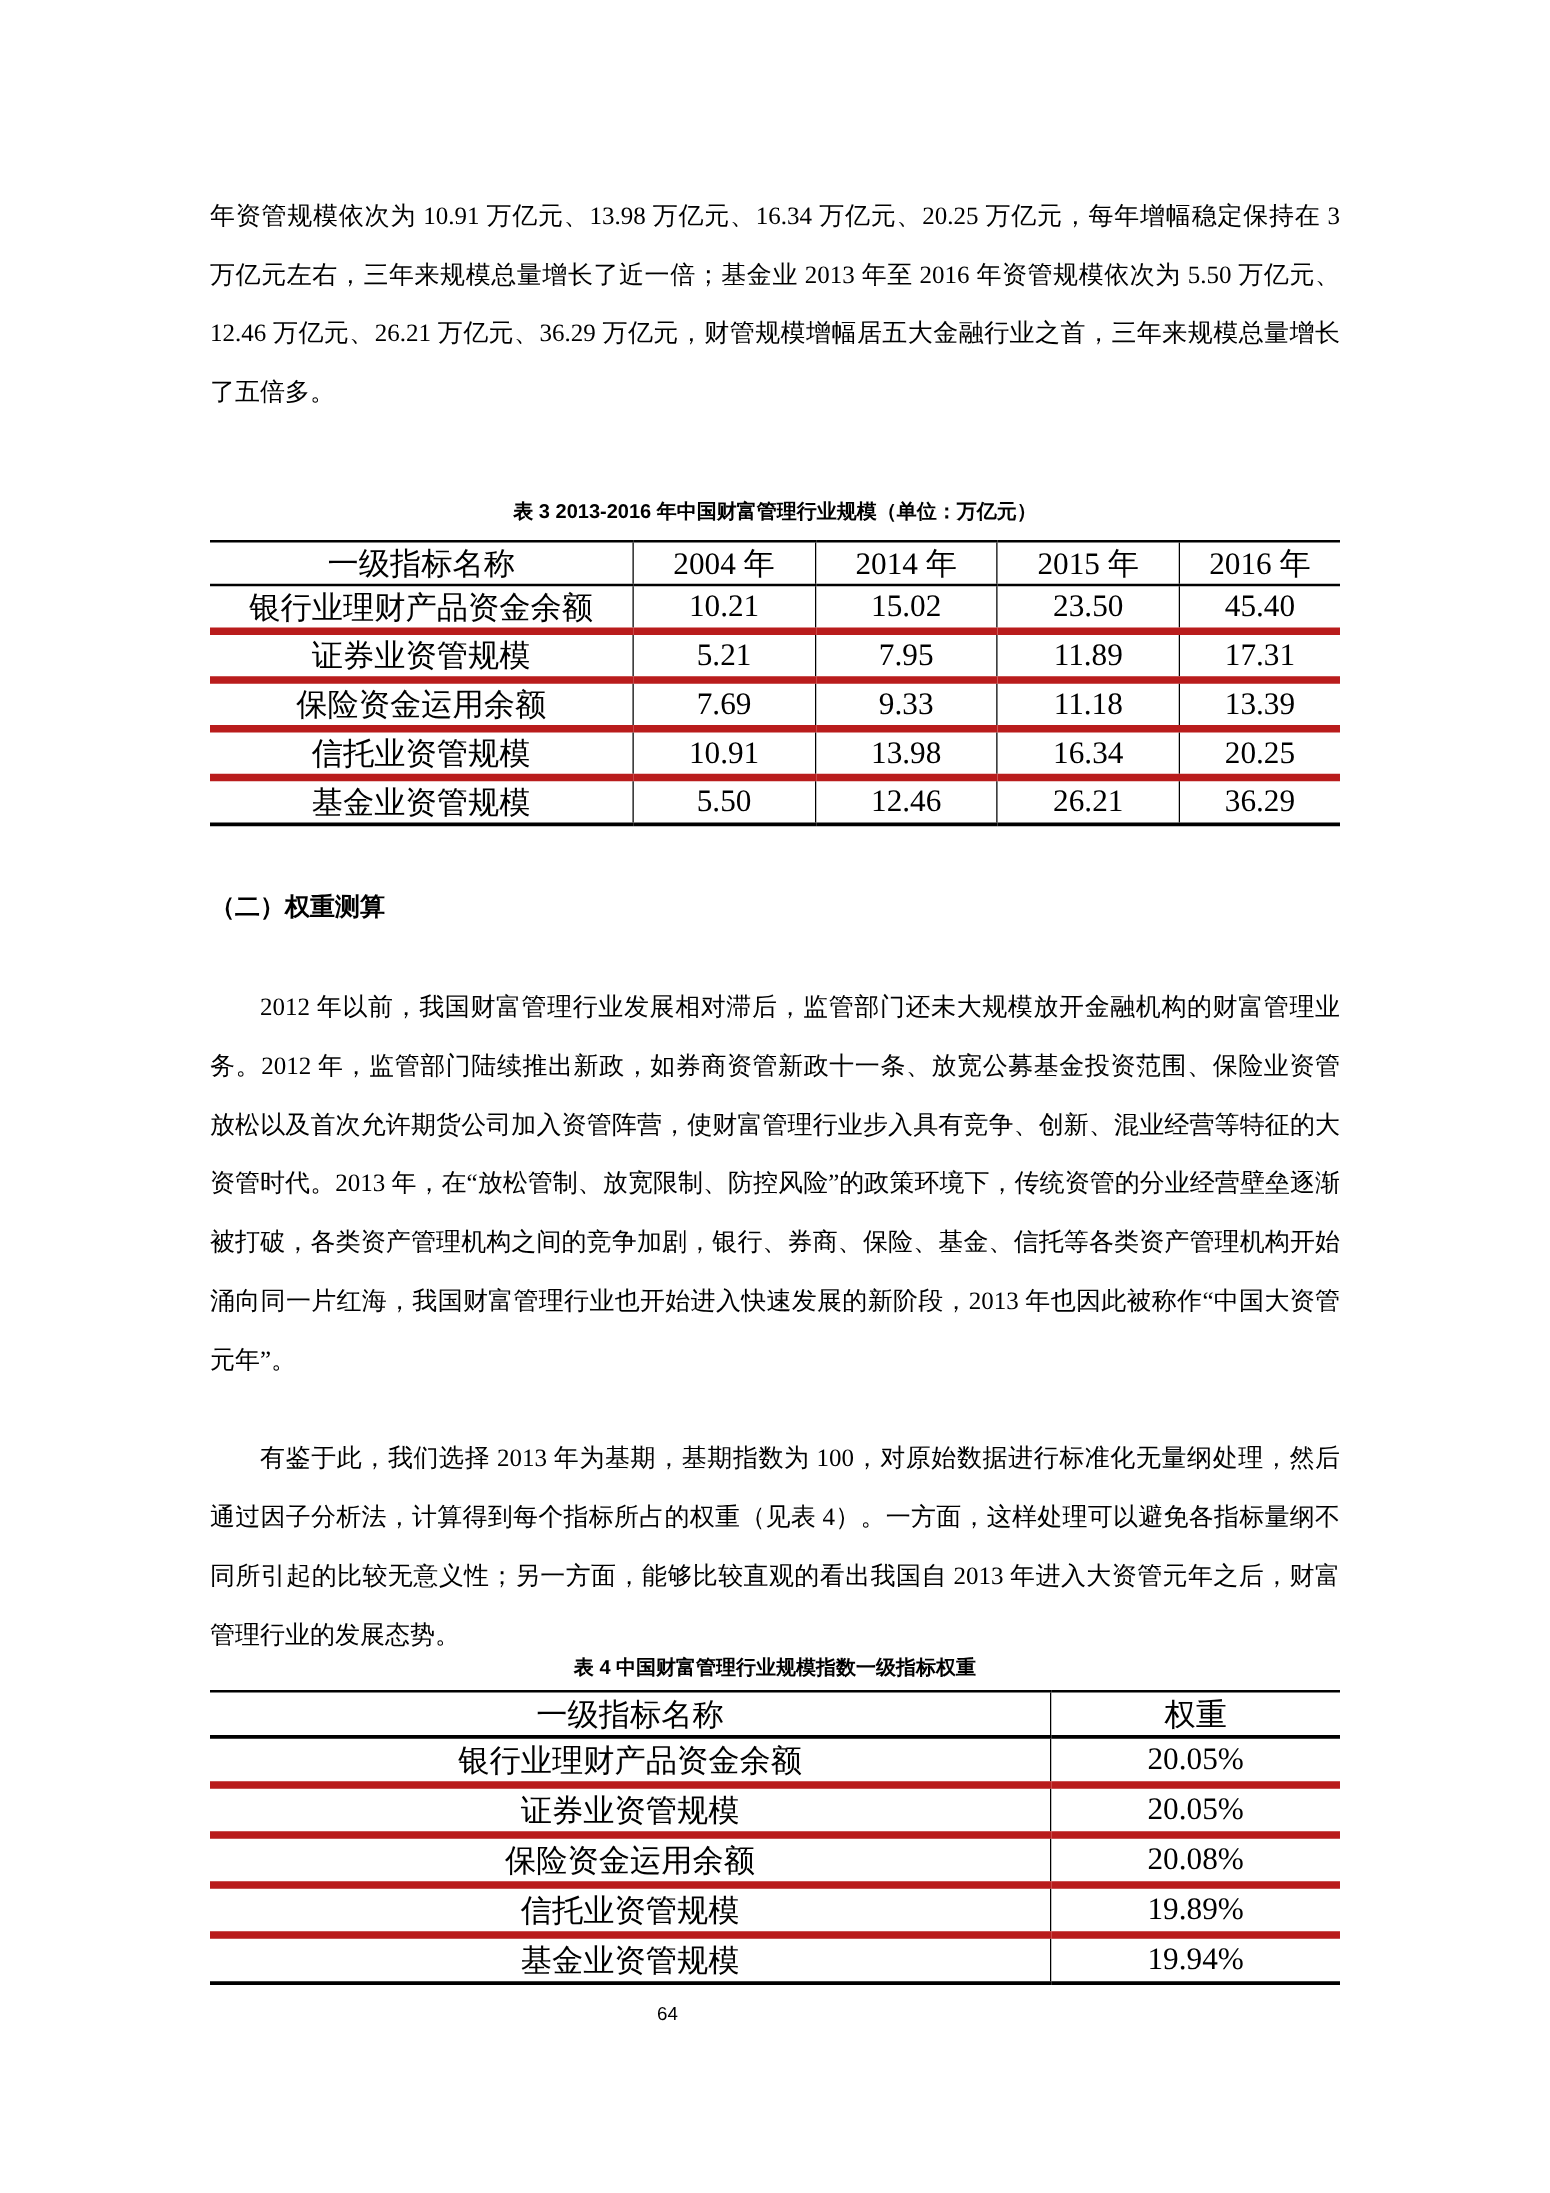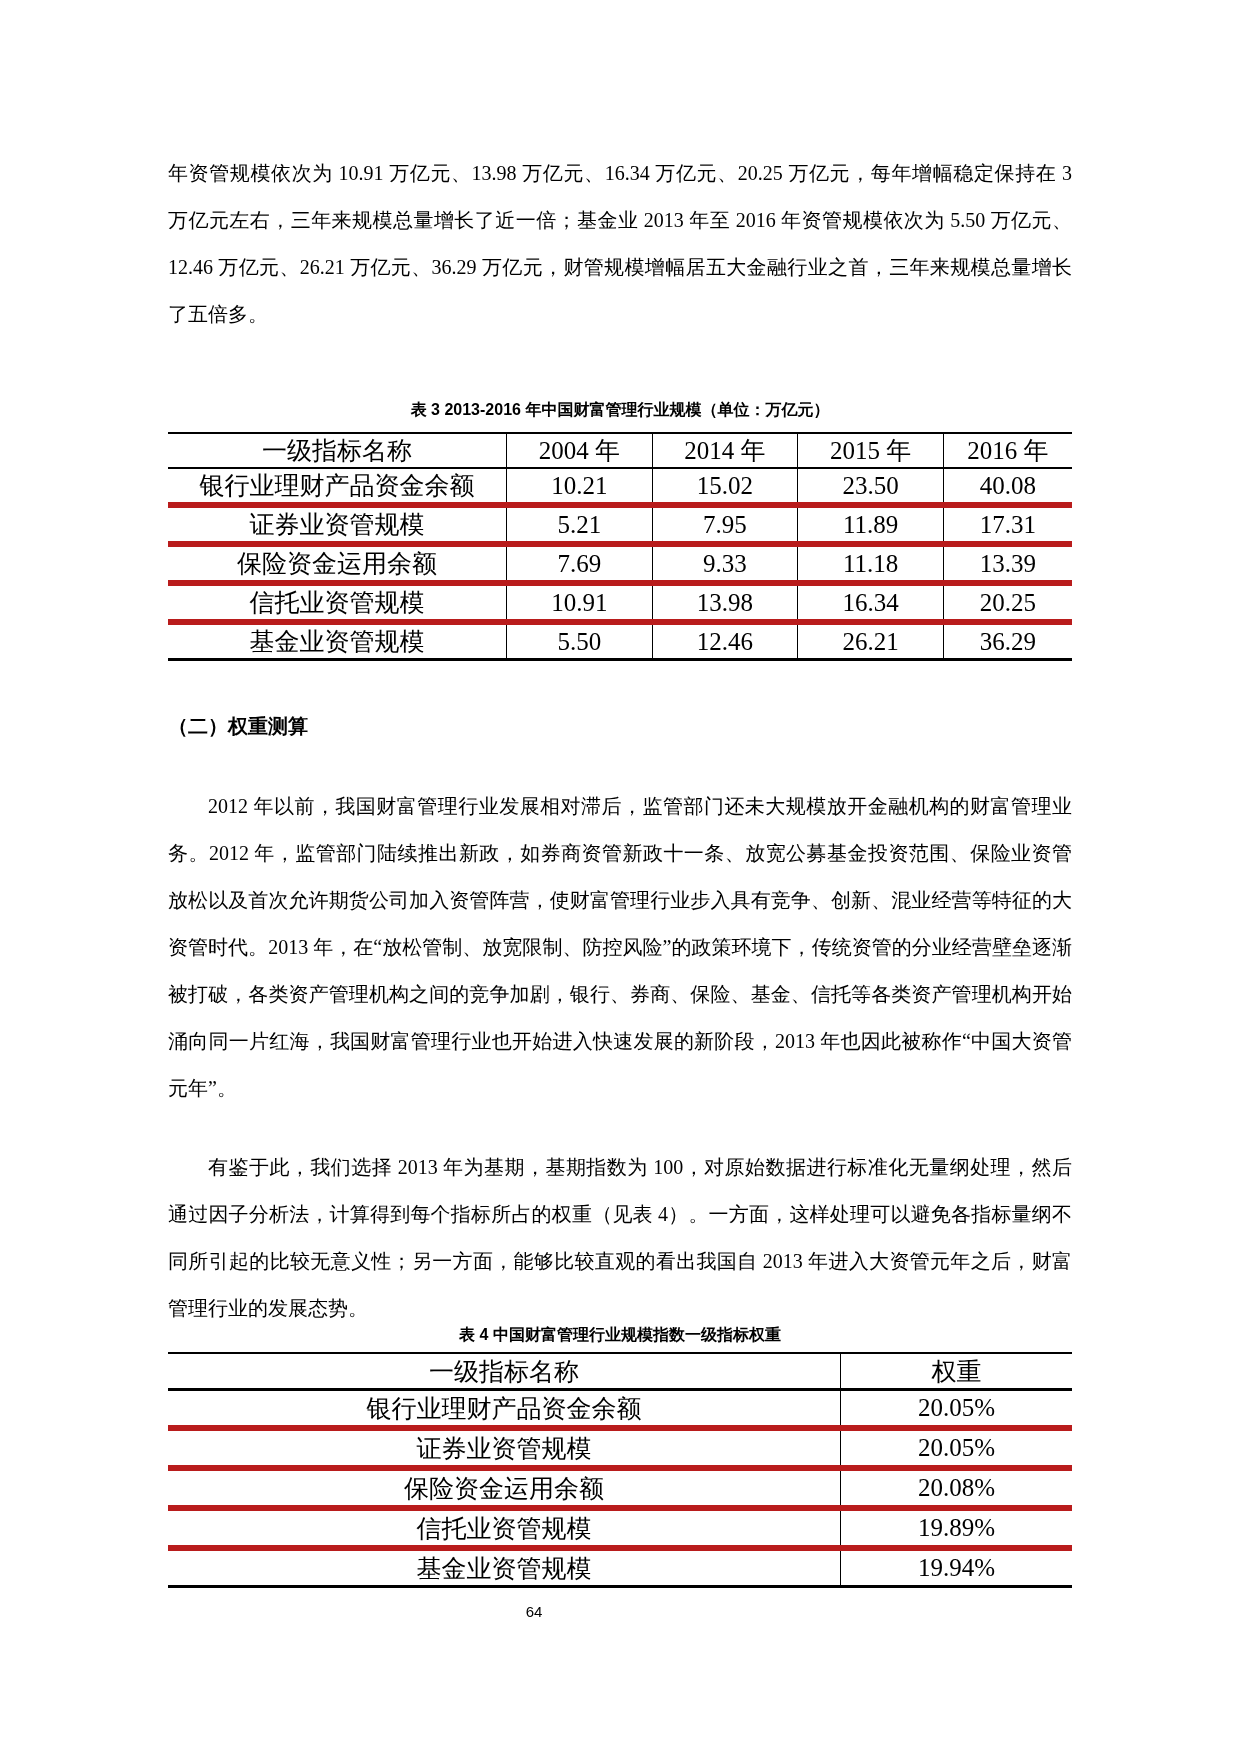"40.08" td { text: 40.08 -> 45.40 }
